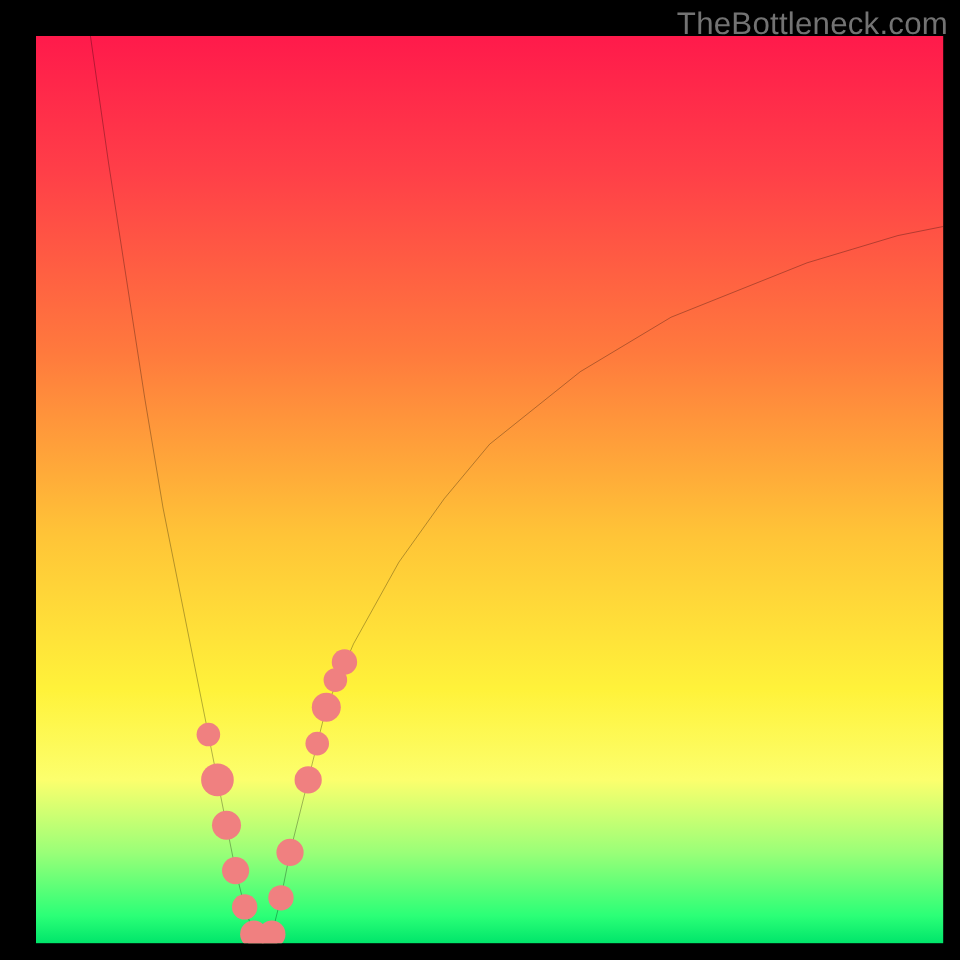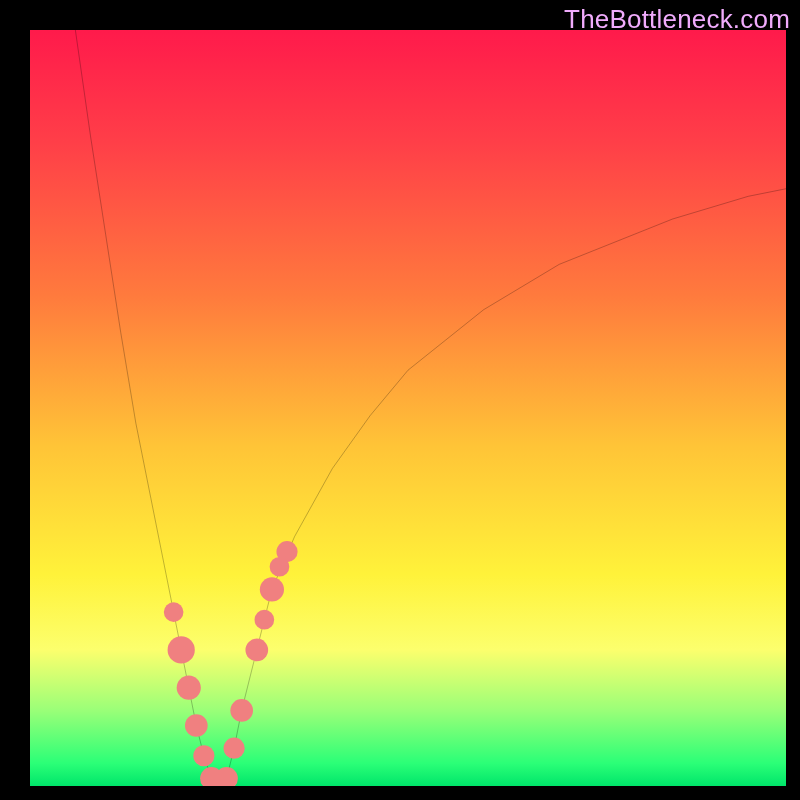"TheBottleneck.com" .attribution { color: #f0abfc -> #737373 }
